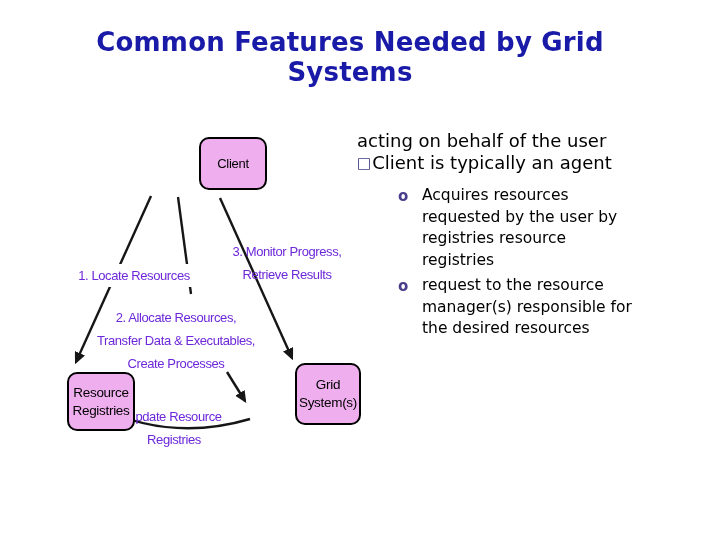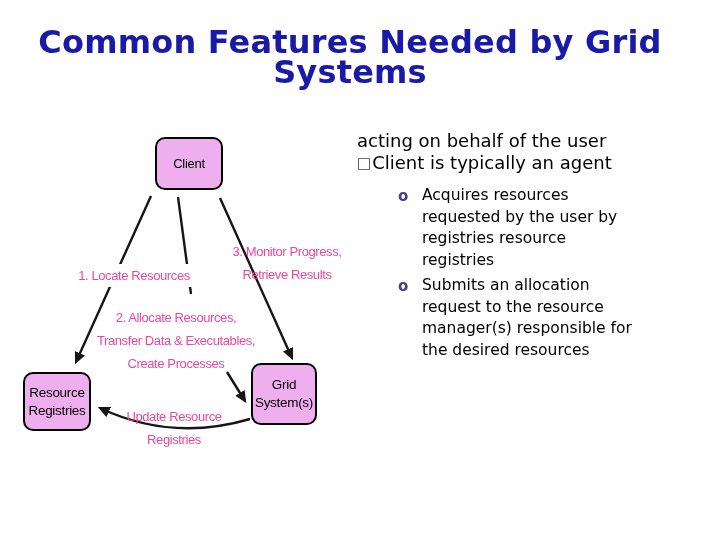"Common Features Needed by Grid" .title { font-size: 32px -> 26px }
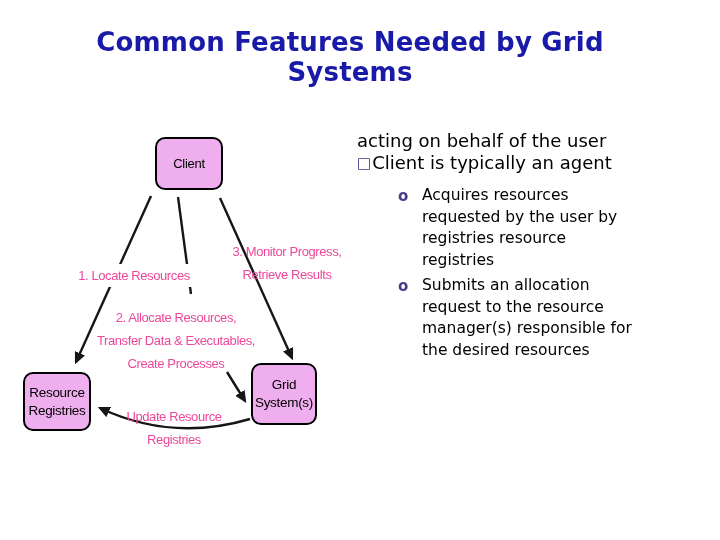"Client" .node { margin-left: none -> 44px }
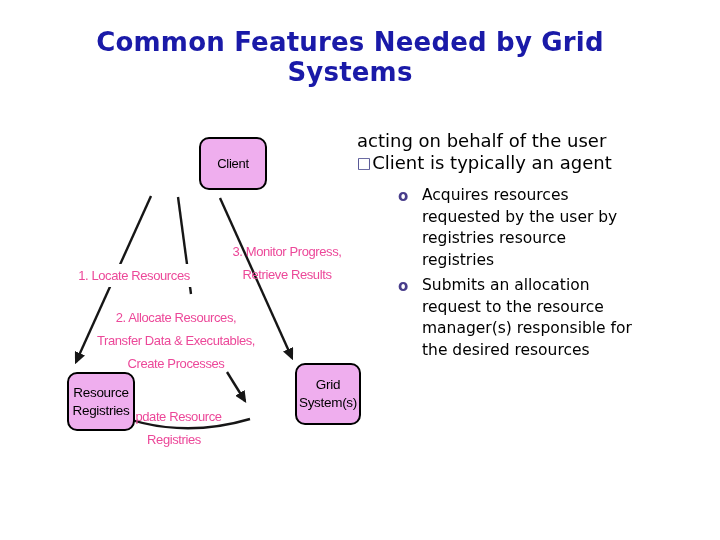"3. Monitor Progress," .edge-label { color: #ec4899 -> #6d28d9 }
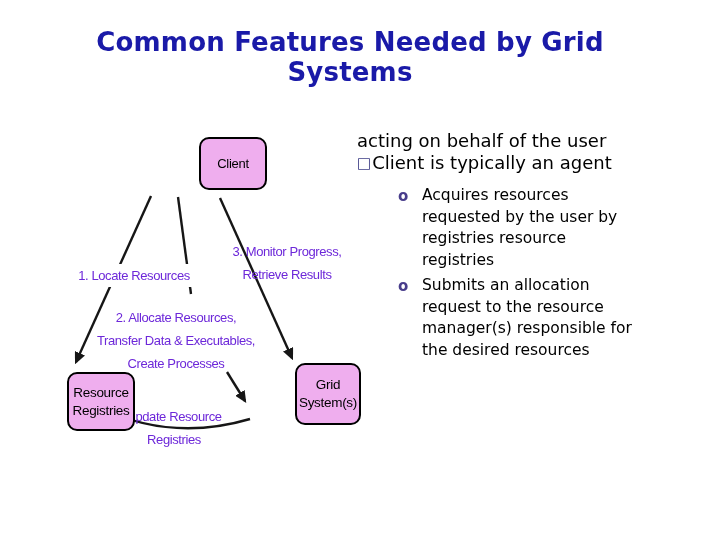"Submits an allocation" div { html: <div>Submits an allocation</div> -> none }
